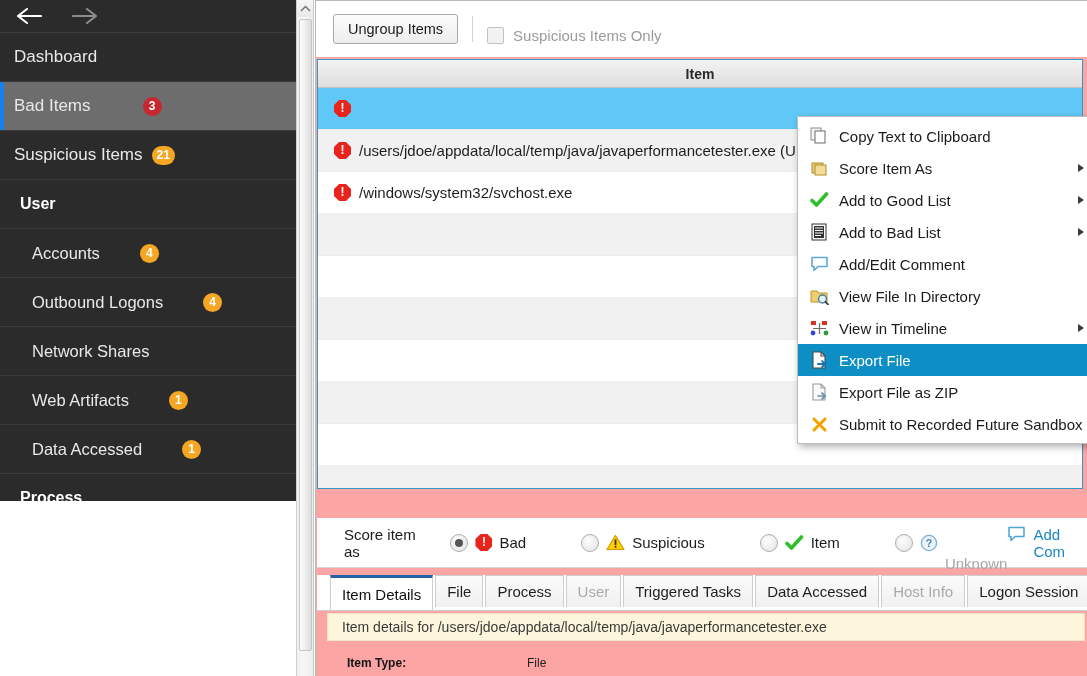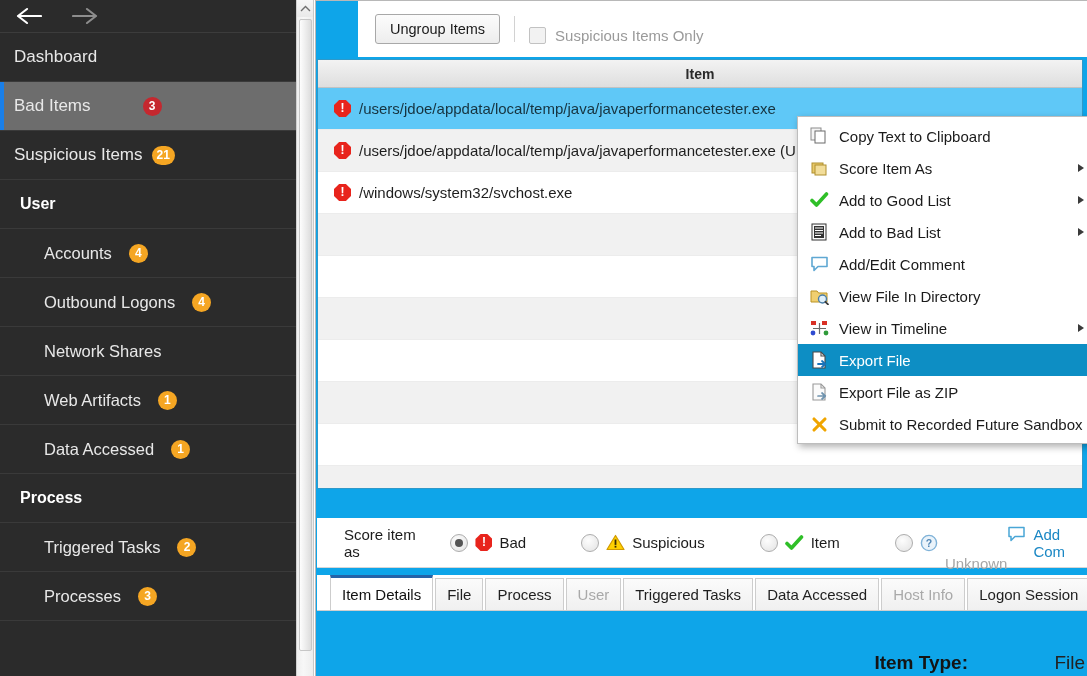"Ungroup Items" #main { background: #0ea5e9 -> #fca5a5; padding-left: 42px -> none }
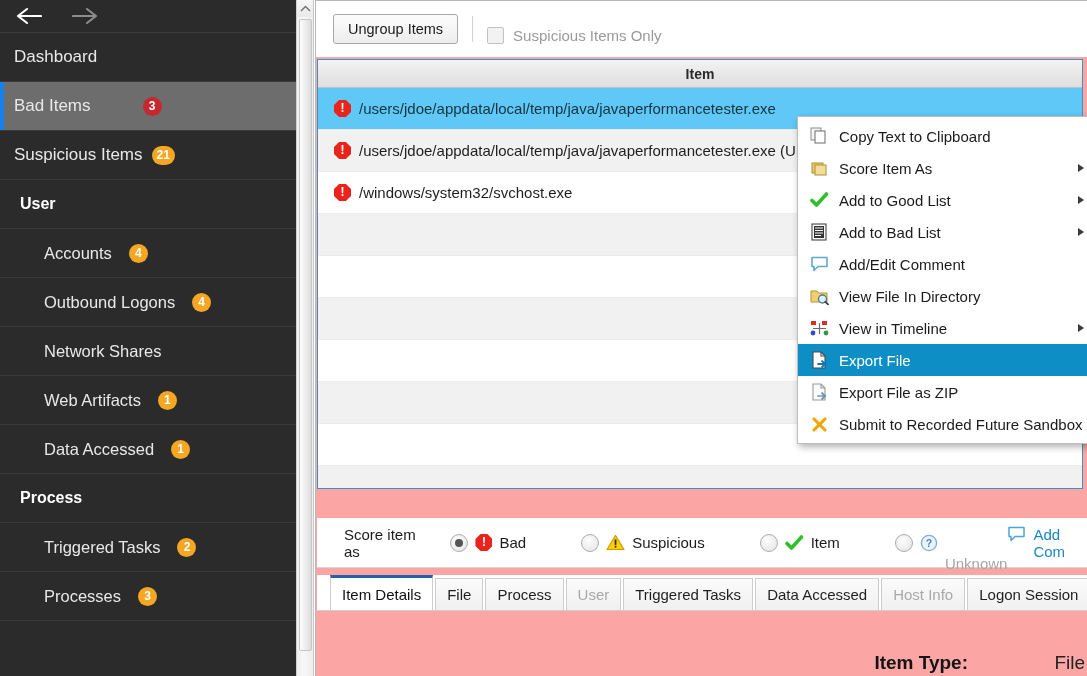"Dashboard" #sidebar { height: 676px -> 501px }
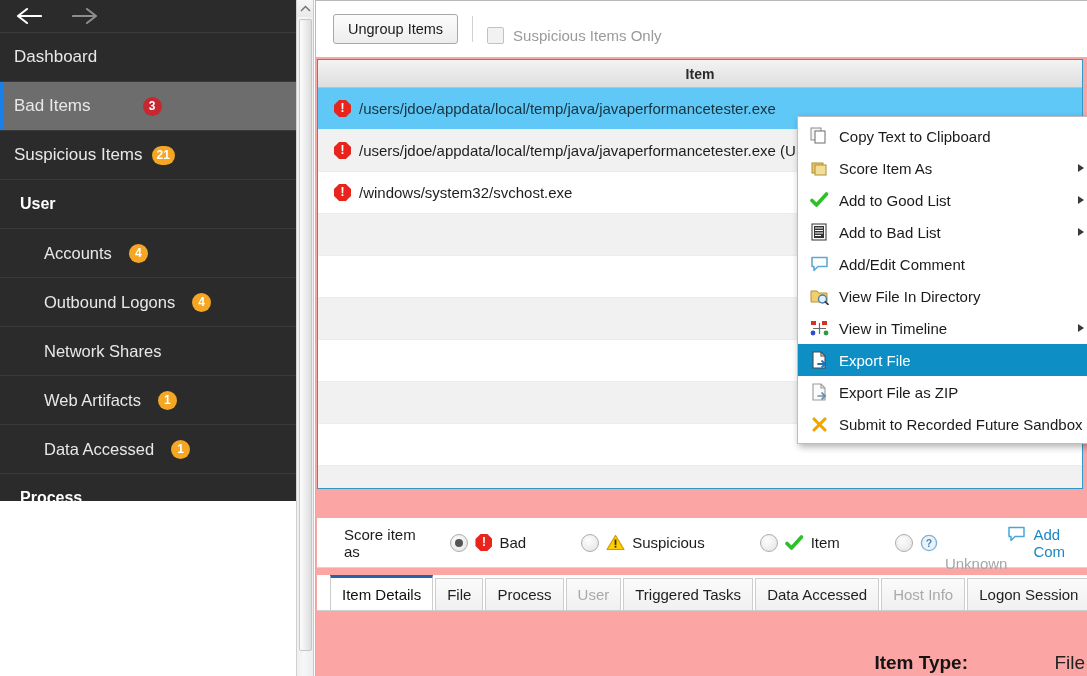"/users/jdoe/appdata/local/temp/java/javaperformancetester.exe" span { html: <span>/users/jdoe/appdata/local/temp/java/javaperformancetester.exe</span> -> none }
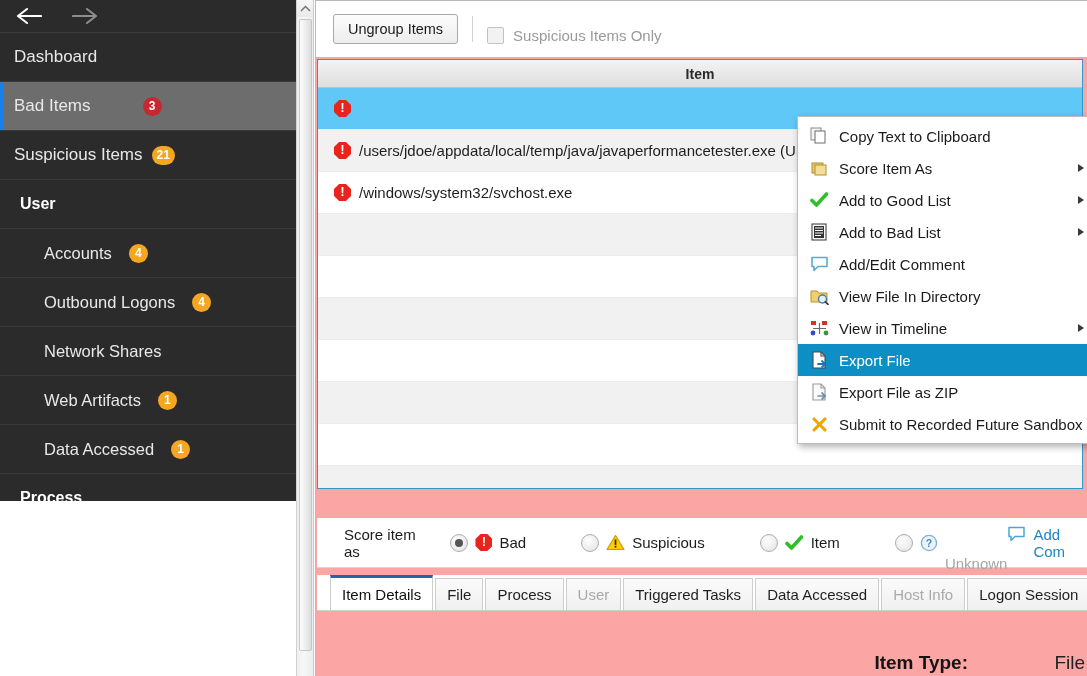"Accounts" .side-row.indent { gap: none -> 23px; padding-left: 44px -> 32px }
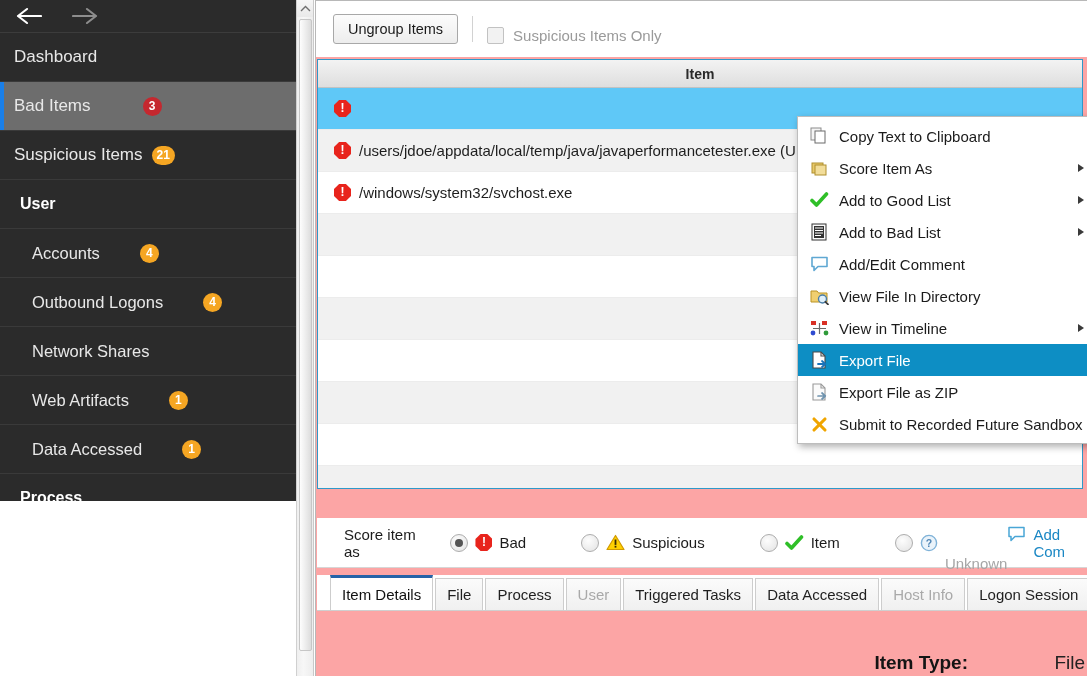"Item Details" #tabstrip { align-items: flex-end -> none }
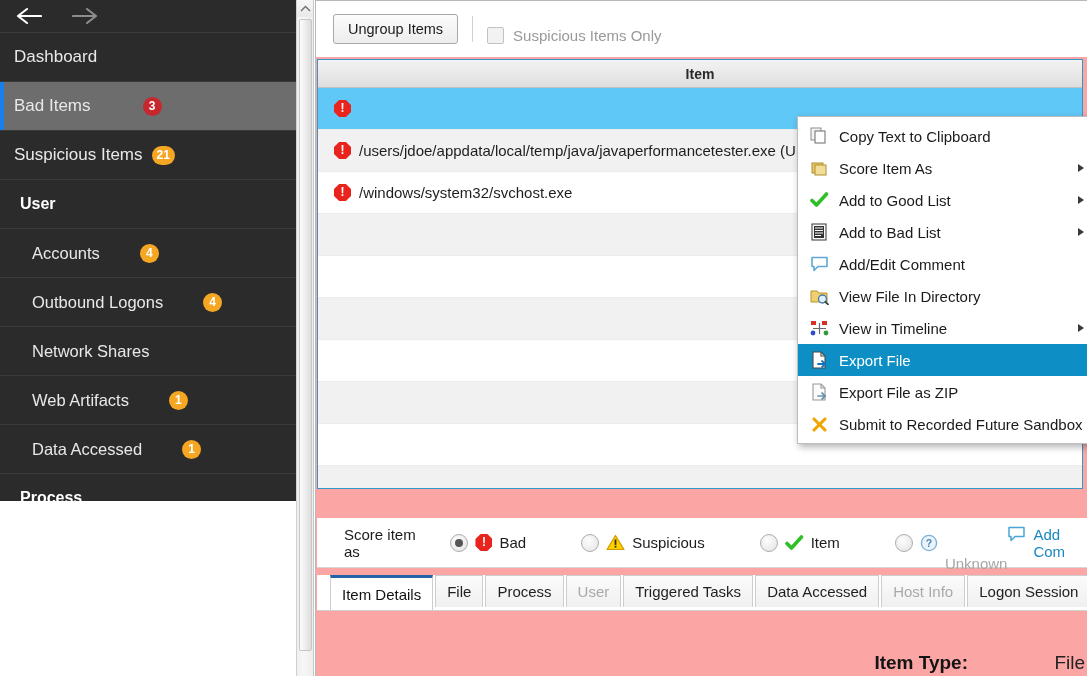"Item details for" div { html: none -> <div>Item details for /users/jdoe/appdata/local/temp/java/javaperformancetester.exe</div> }
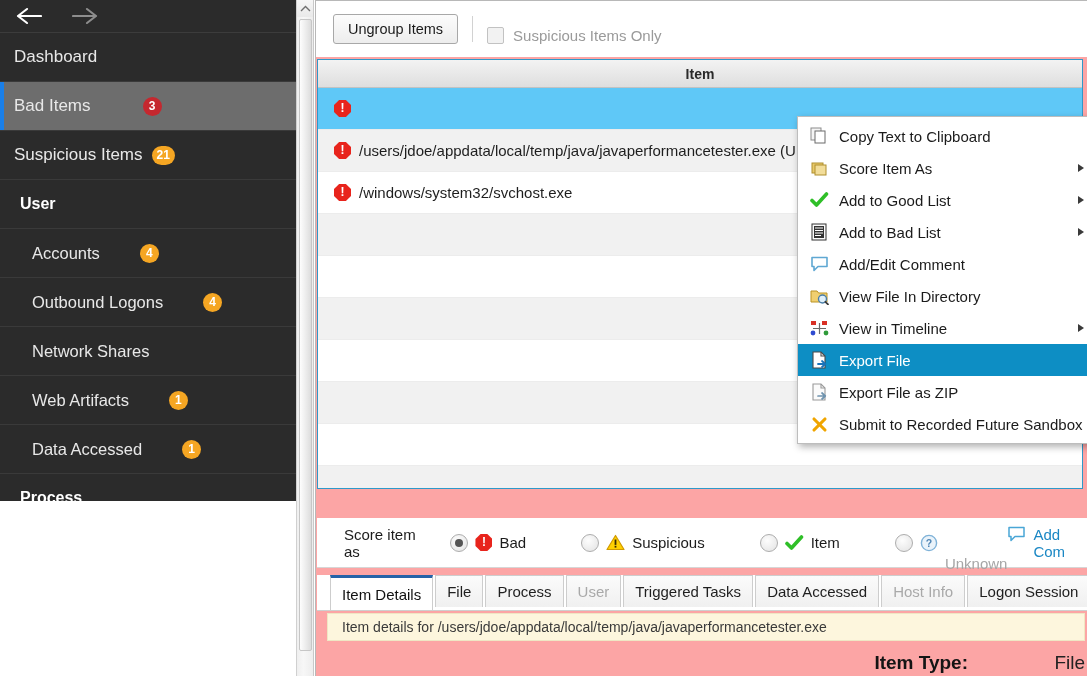"Item Type:" #detailgrid { font-size: 19px -> 12px; justify-content: flex-end -> none }
